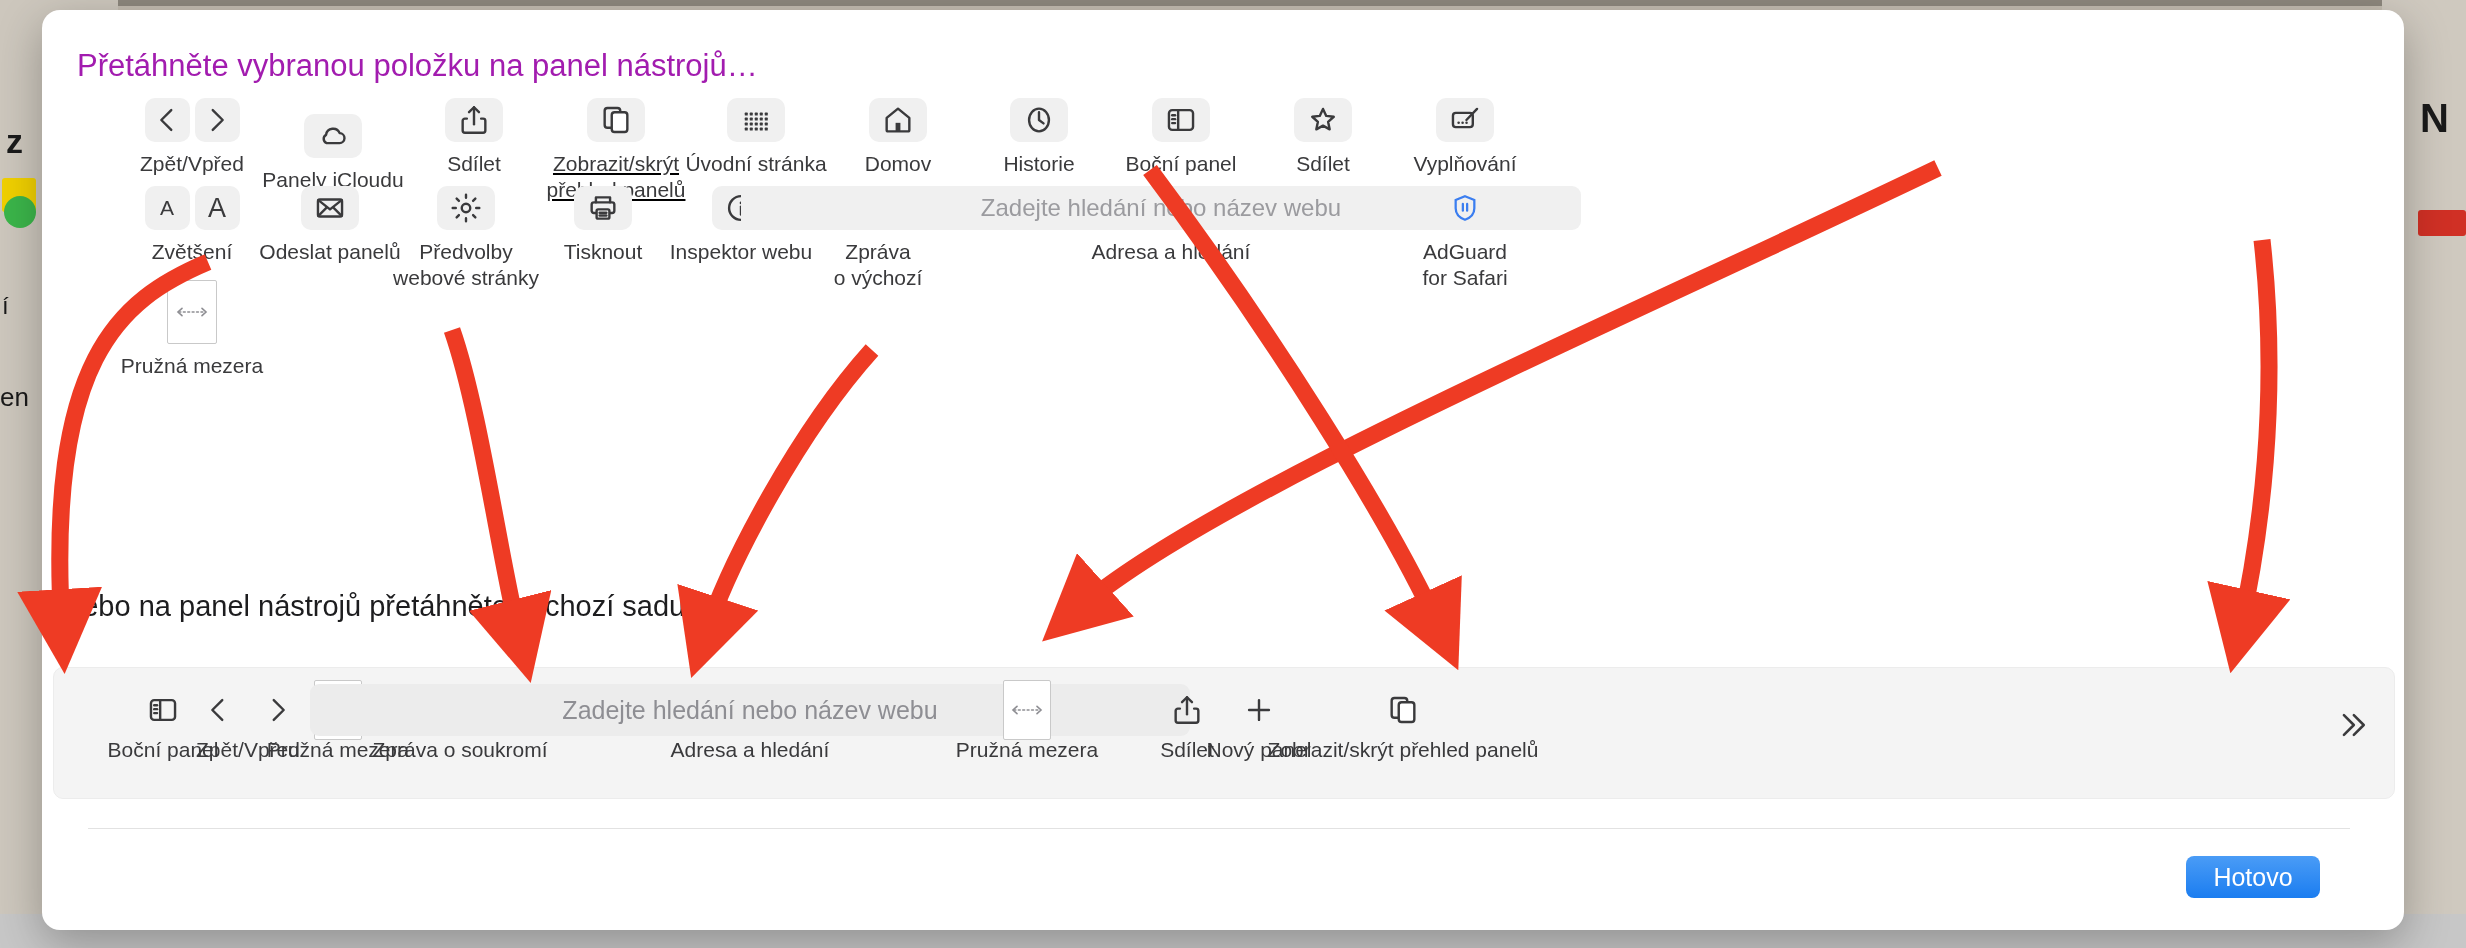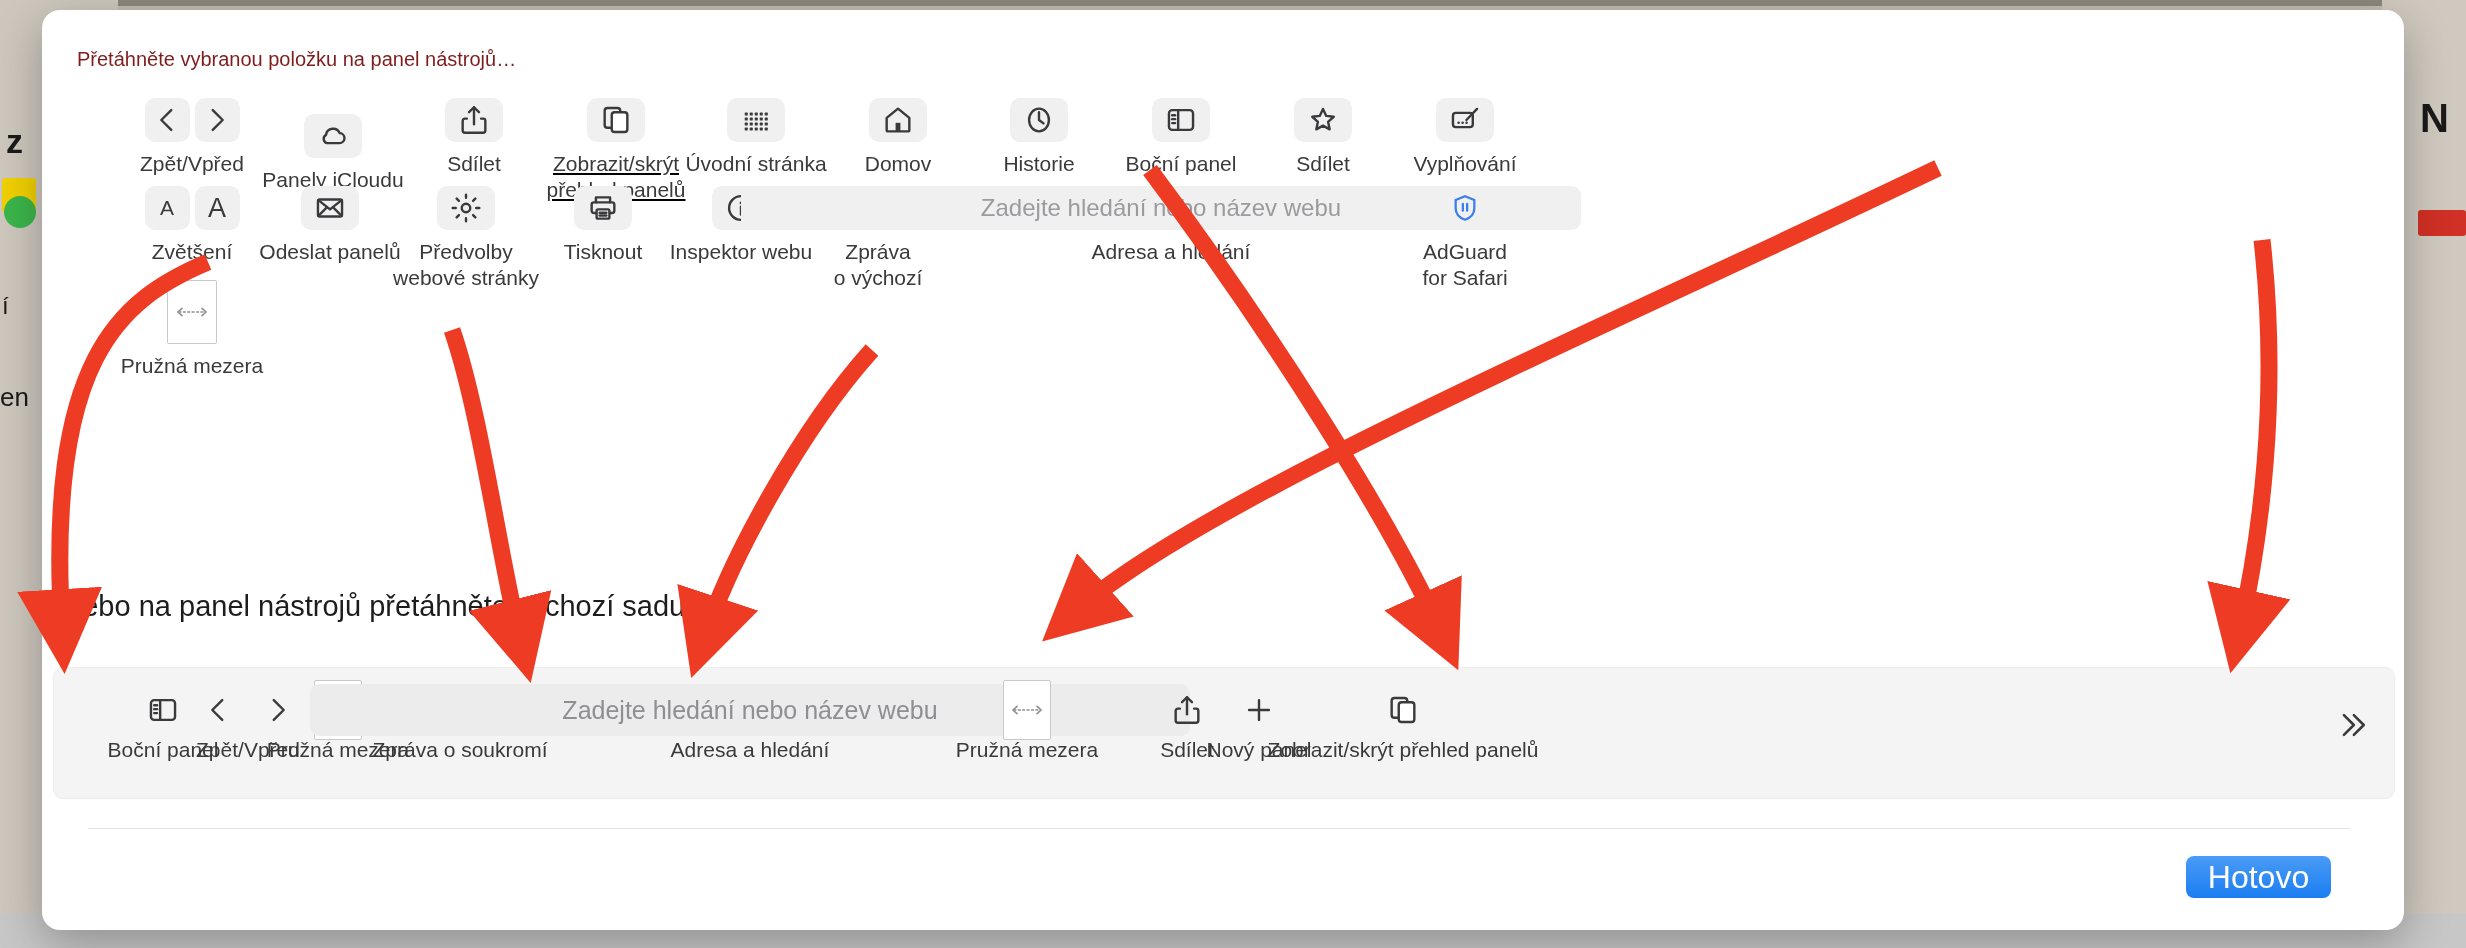"Přetáhněte vybranou položku na panel" #sheet-title { color: #7f1d1d -> #a21caf; font-size: 20px -> 31px }
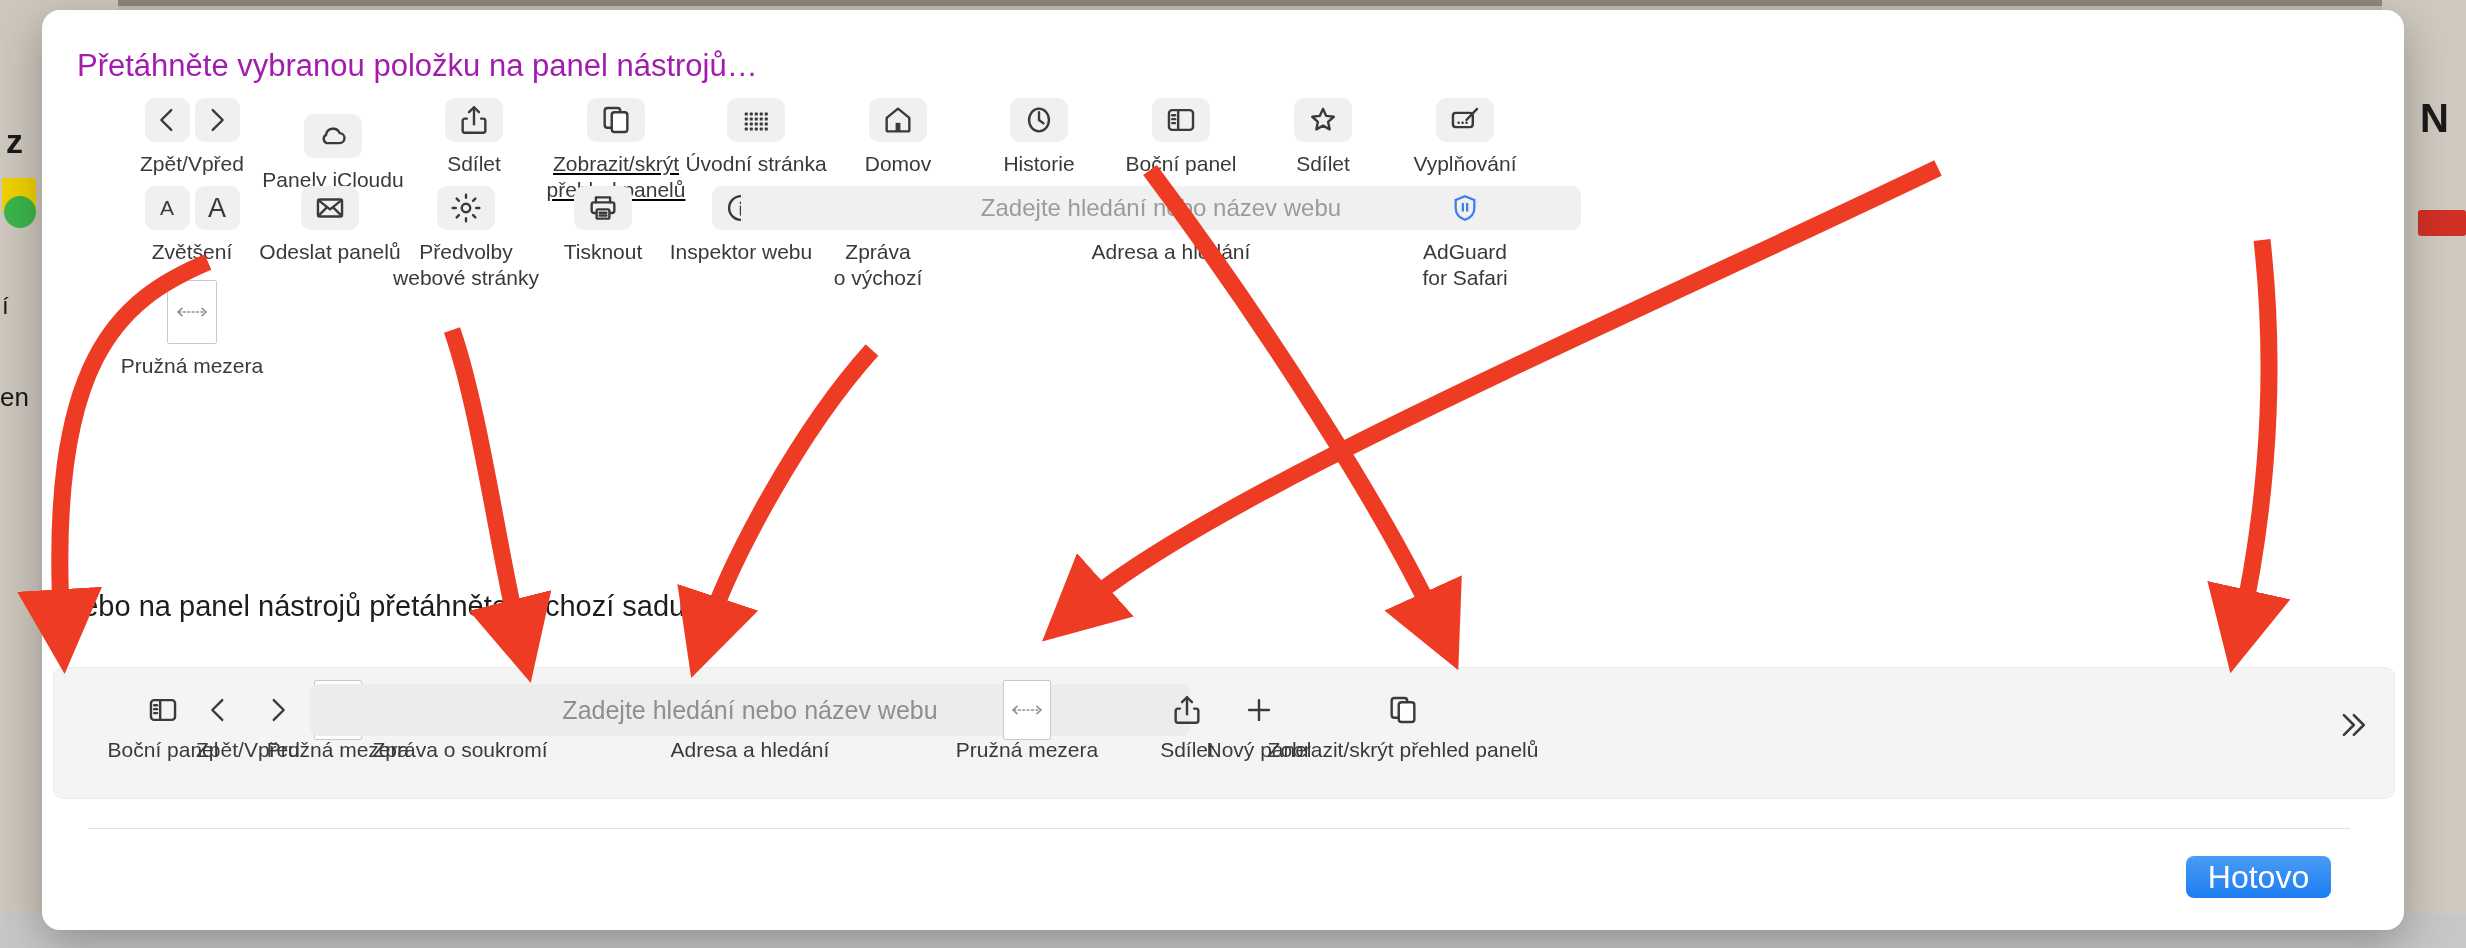"Hotovo" #done { font-size: 32px -> 25px; width: 145px -> 134px }
